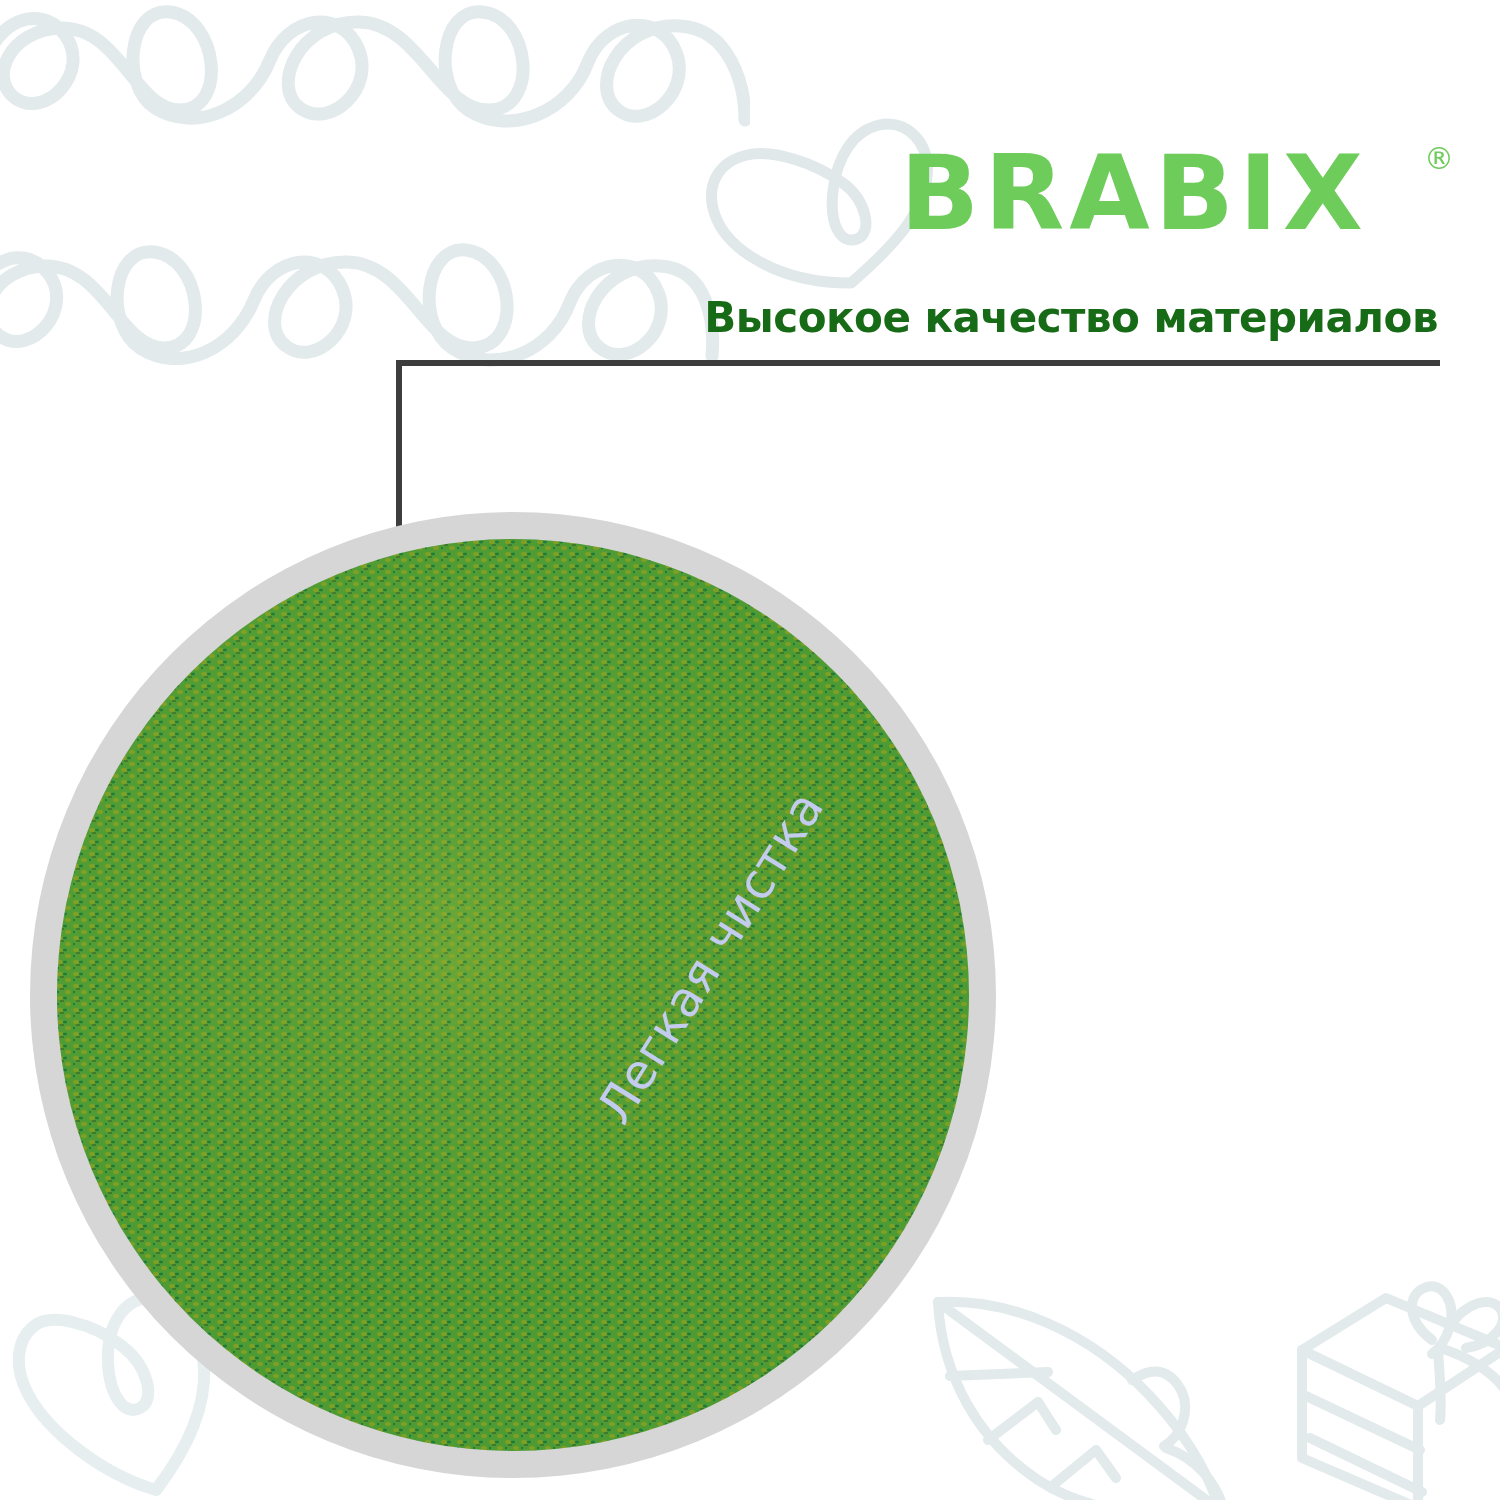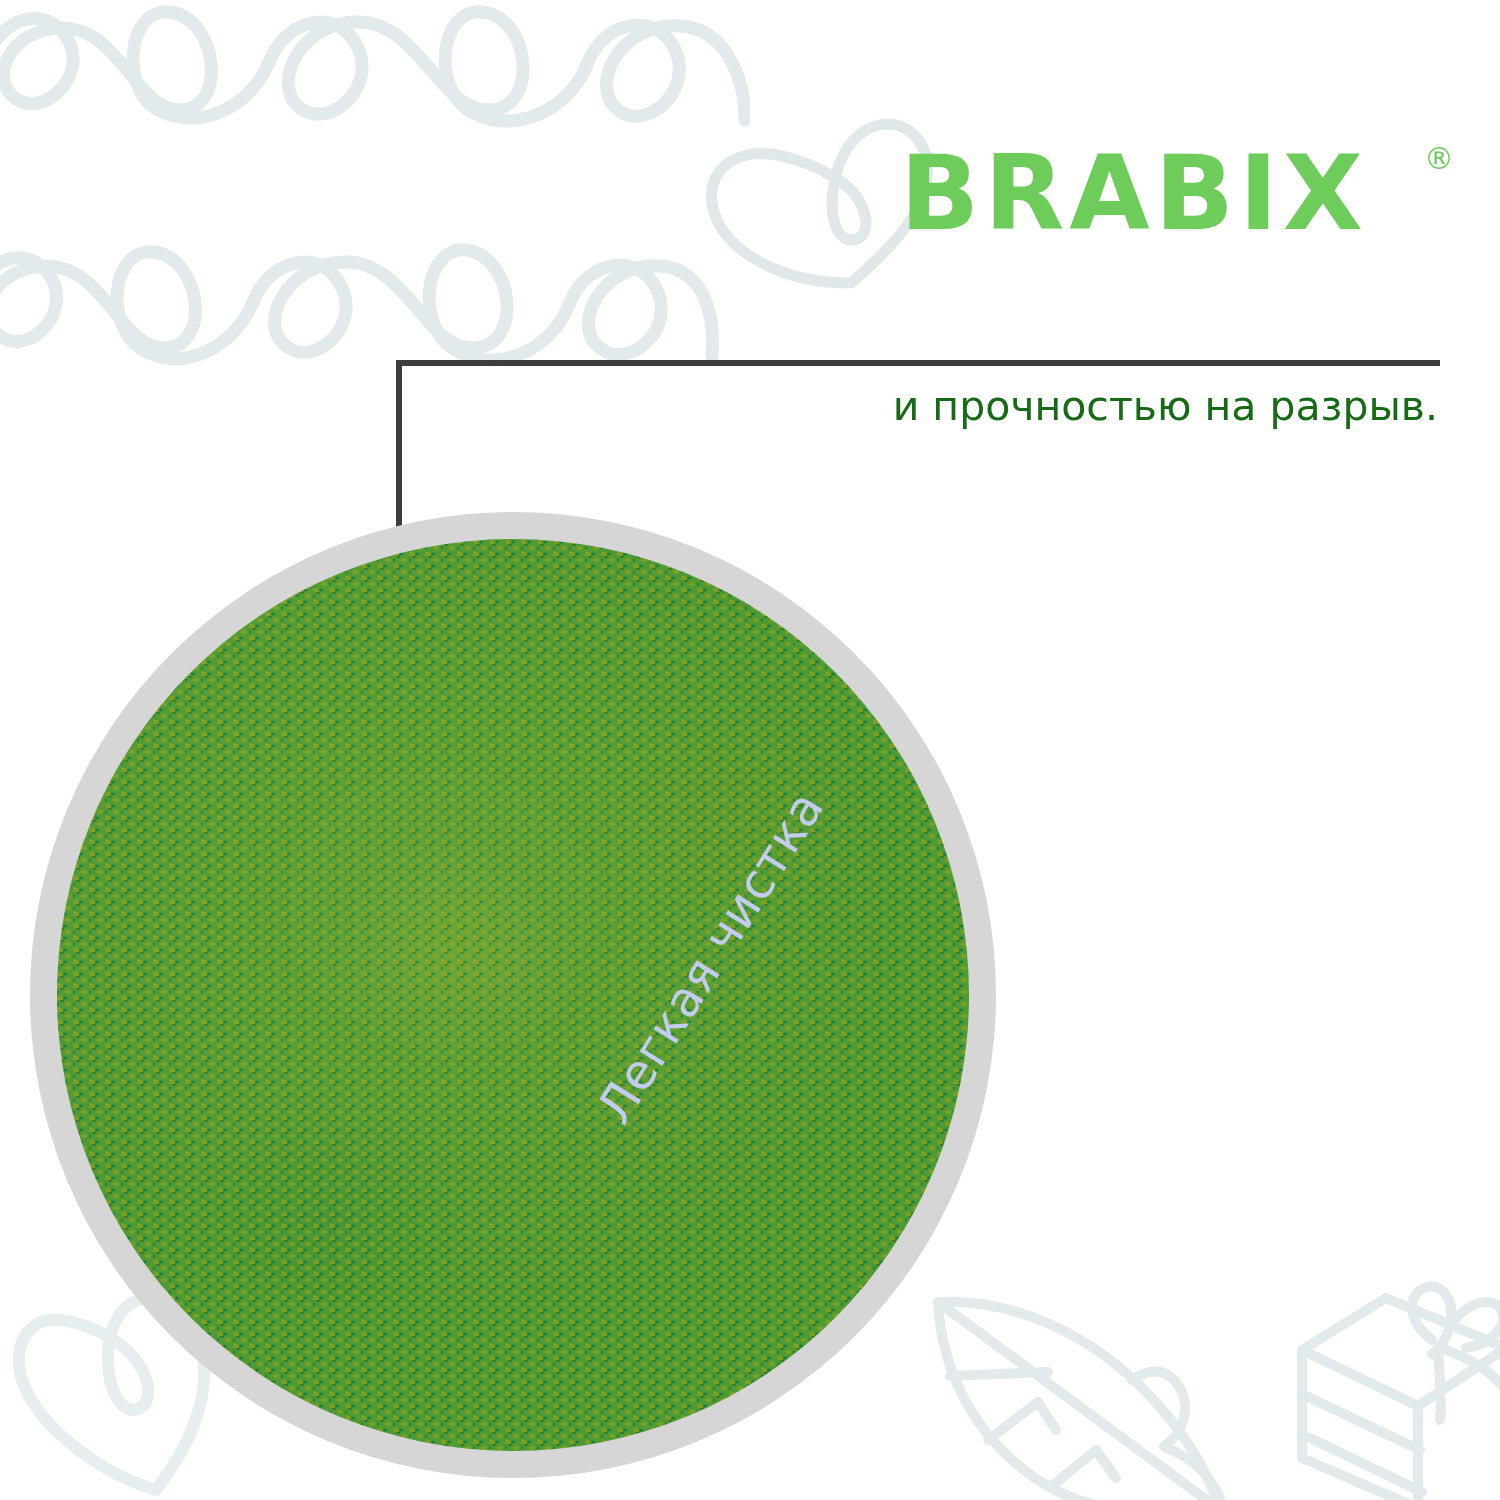"Высокое качество материалов" div { html: none -> <div>Высокое качество материалов</div> }
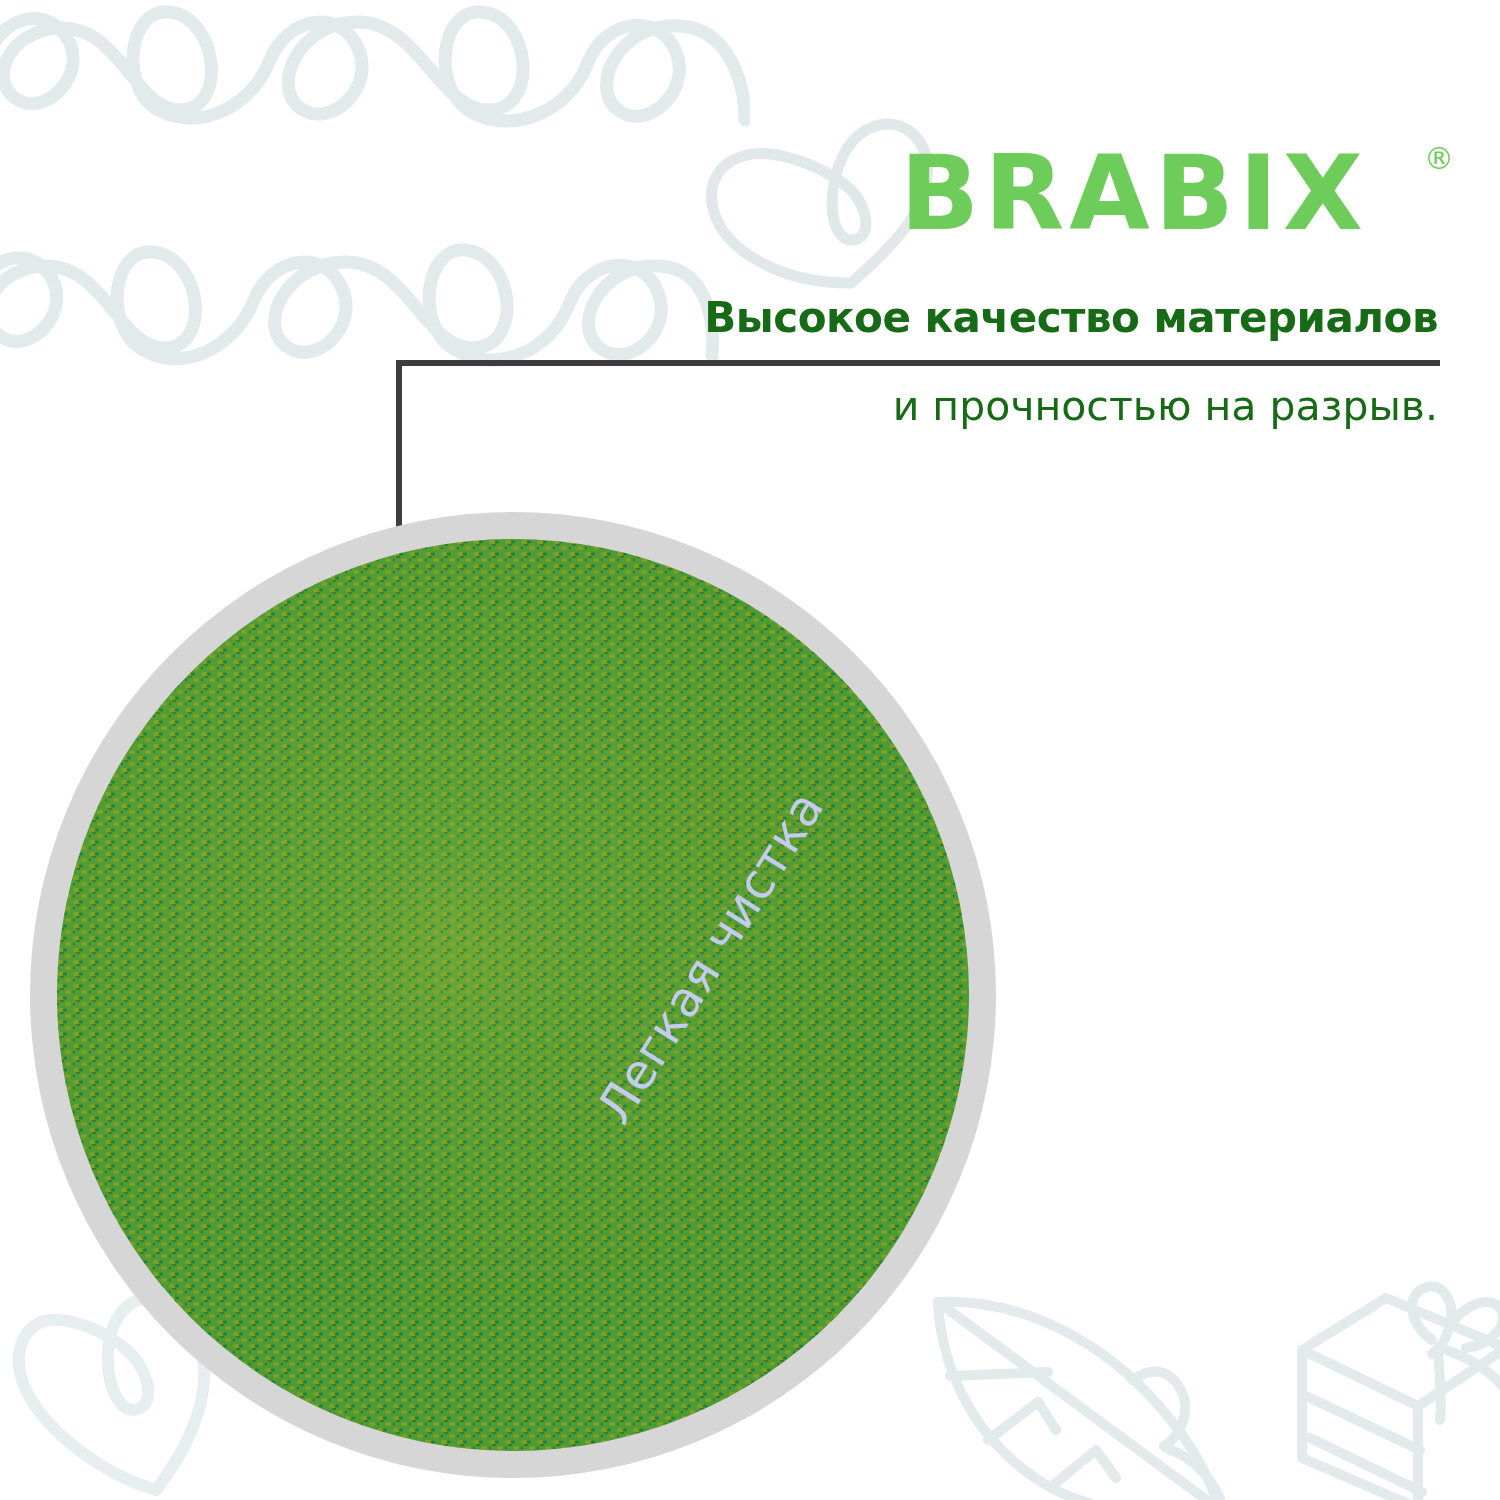"и прочностью на разрыв." span.ln { html: <span>и прочностью на разрыв.</span> -> none }
